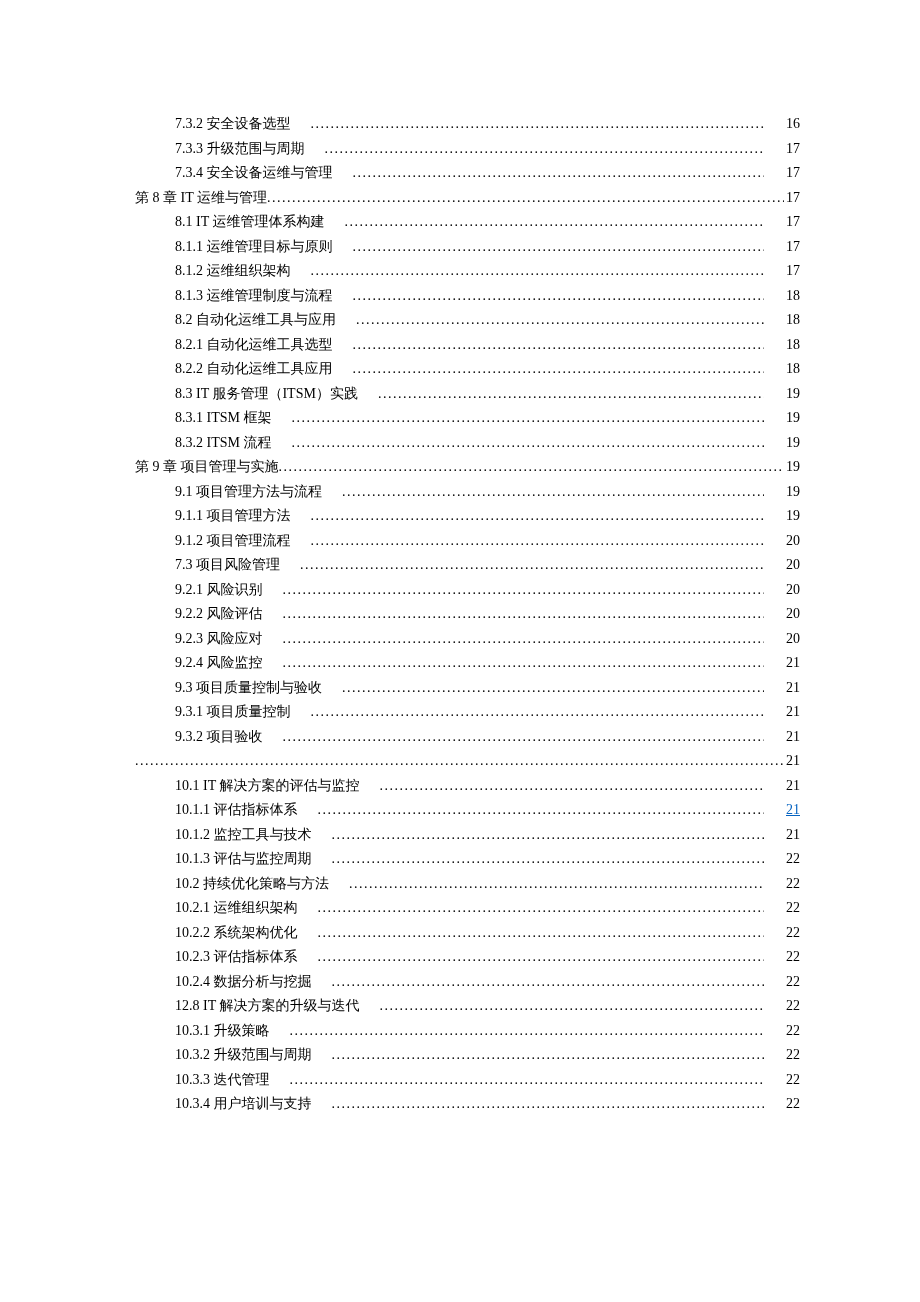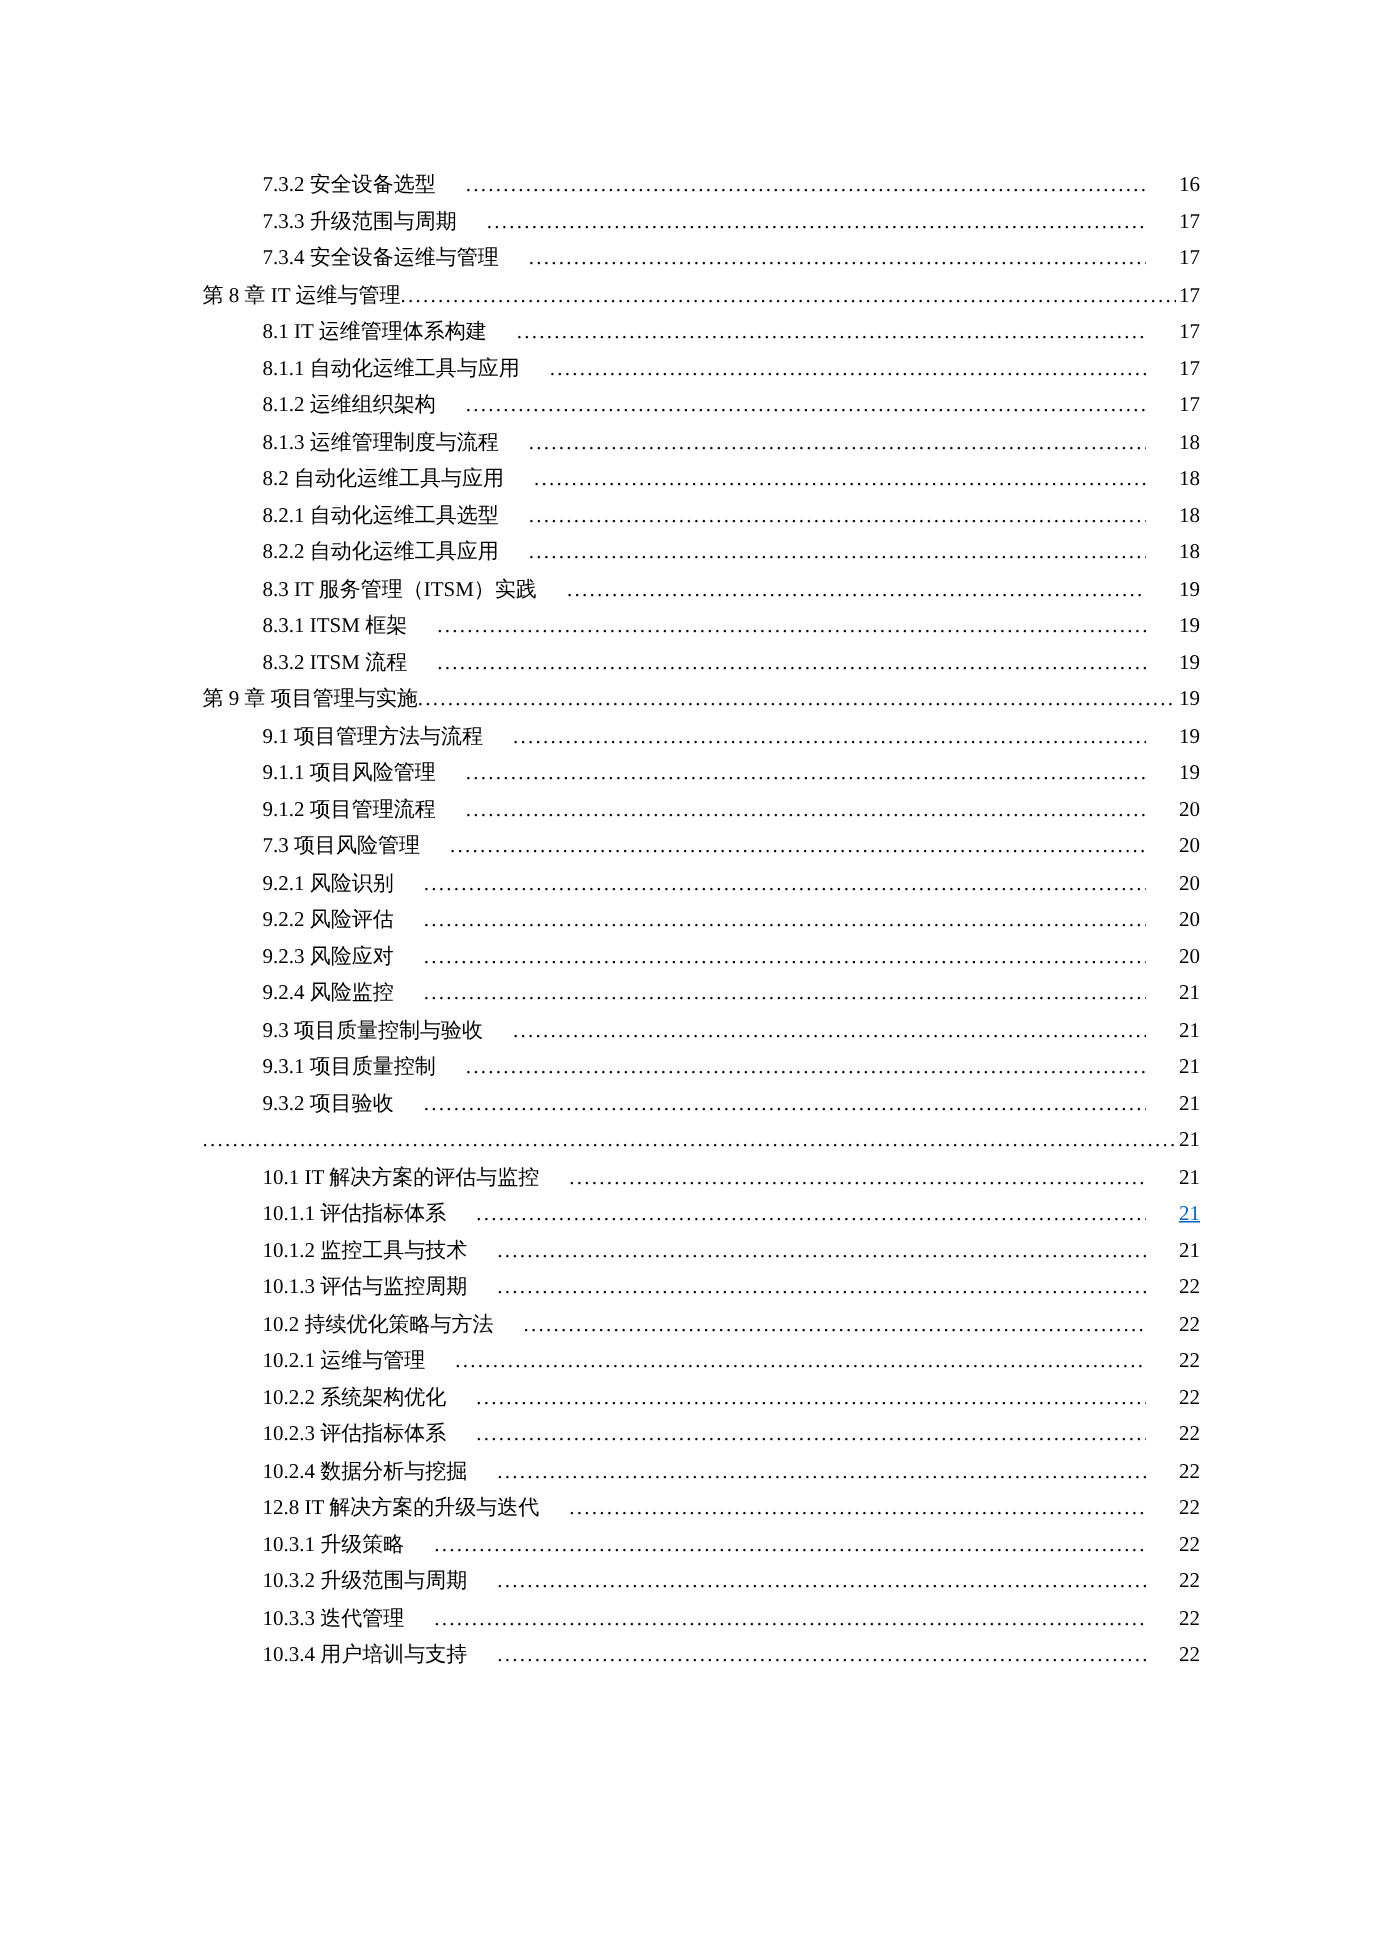"8.1.1 自动化运维工具与应用" span.toc-title { text: 自动化运维工具与应用 -> 运维管理目标与原则 }
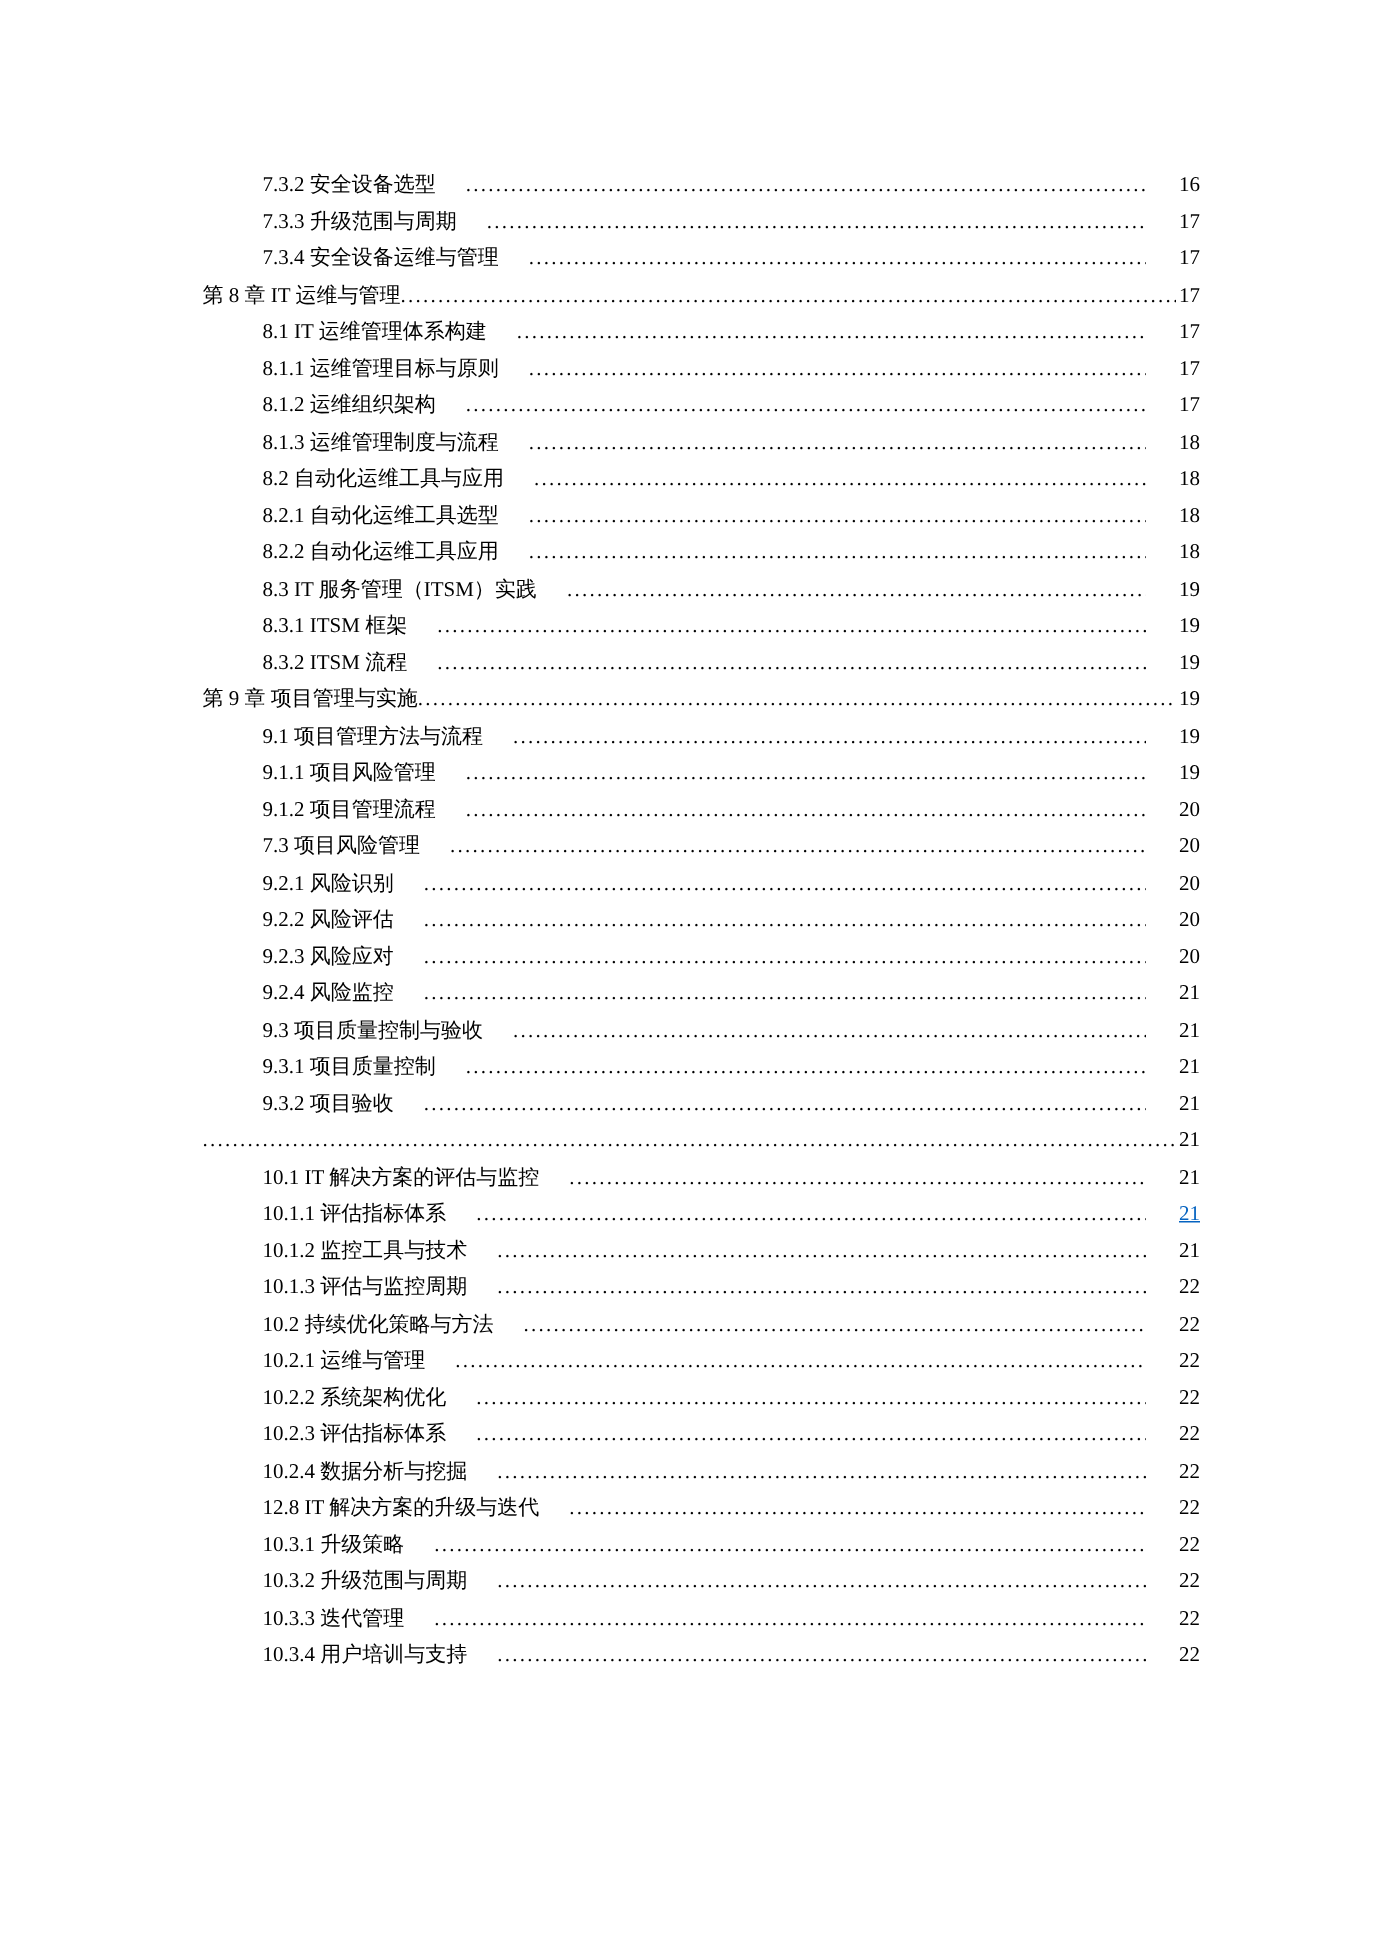"9.1.1 项目风险管理" span.toc-title { text: 风险管理 -> 管理方法 }
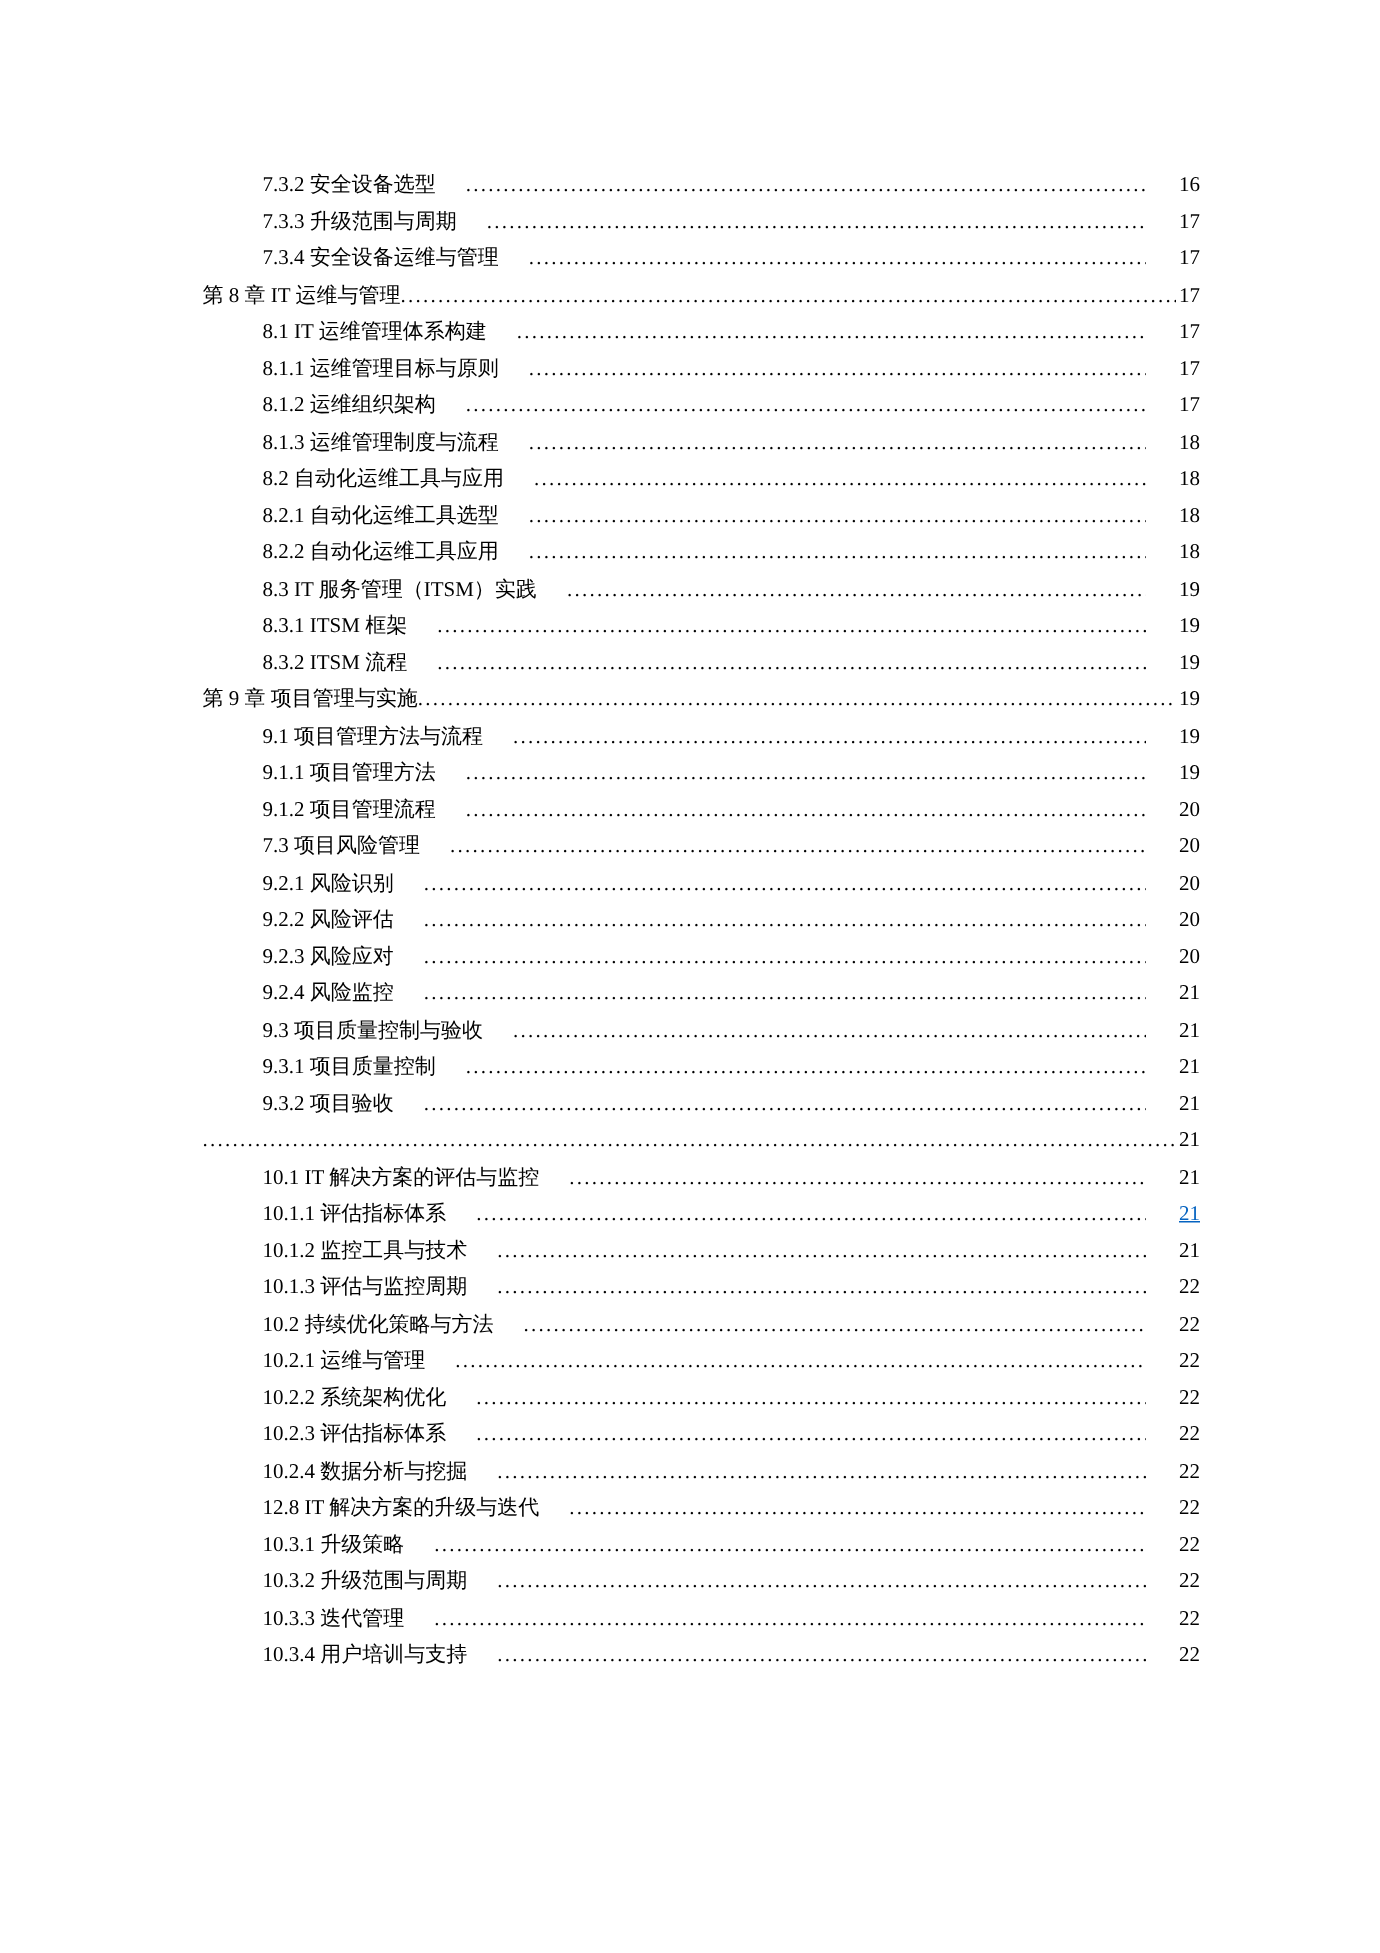"10.2.1 运维与管理" span.toc-title { text: 与管理 -> 组织架构 }
